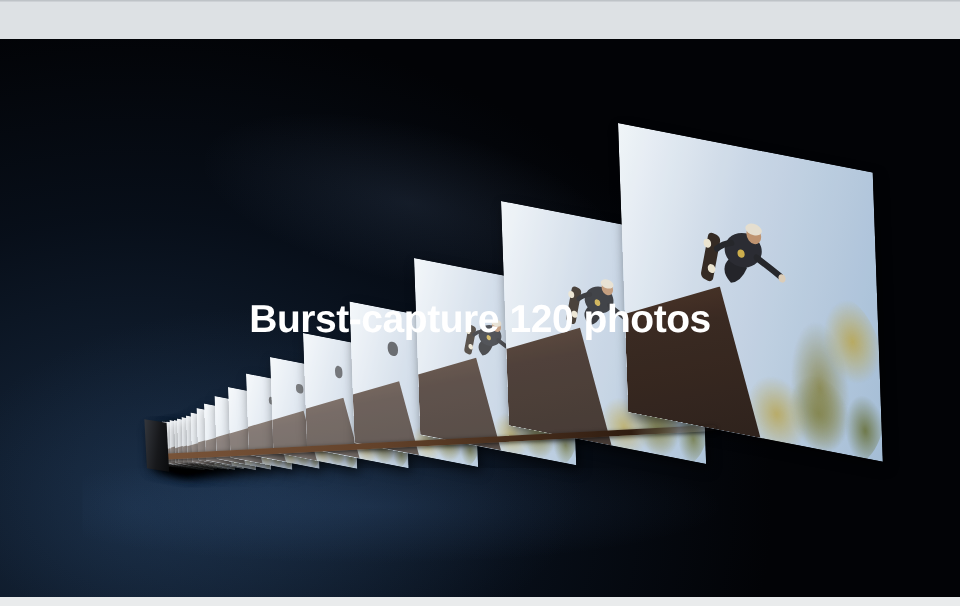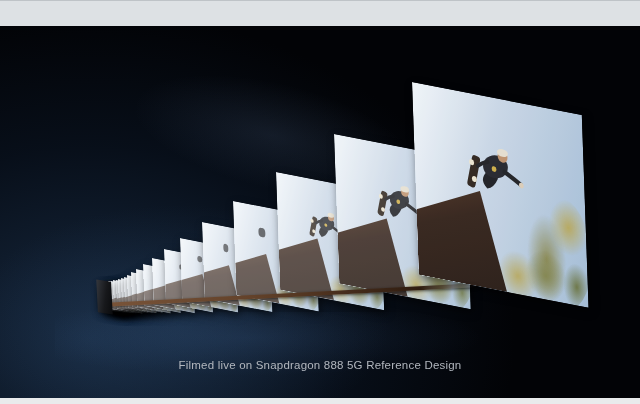"Burst-capture 120 photos" h1.headline { html: none -> <h1>Burst-capture 120 photos</h1> }
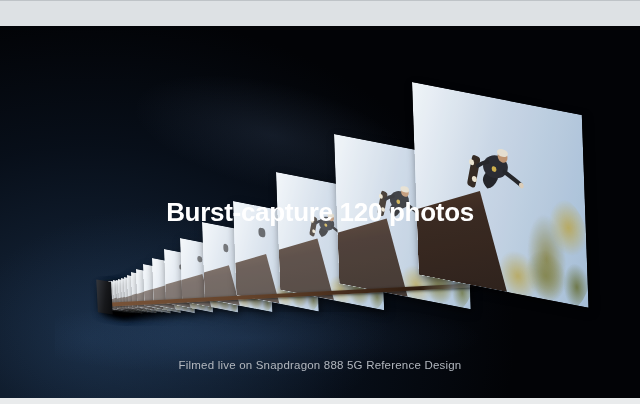"Filmed live on Snapdragon 888" p.caption { html: <p>Filmed live on Snapdragon 888 5G Reference Design</p> -> none }
